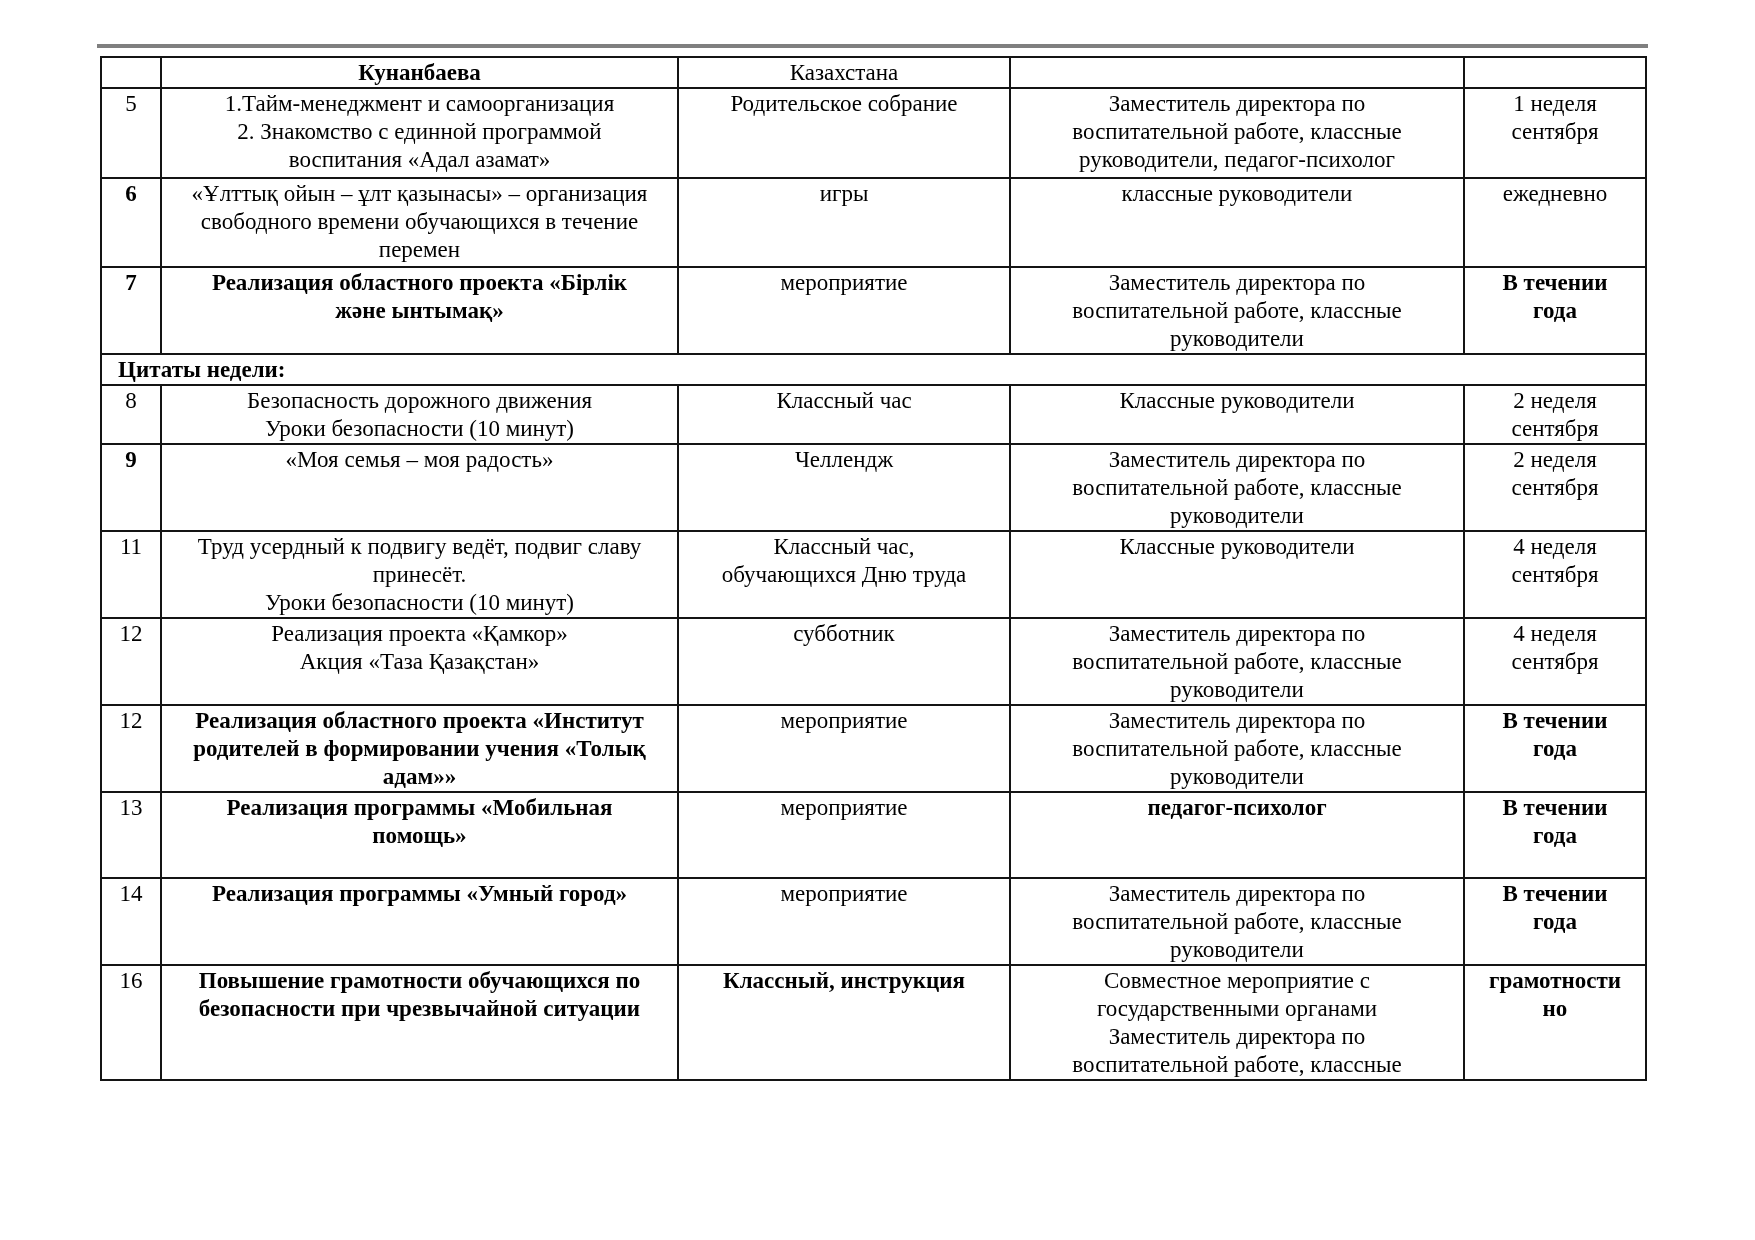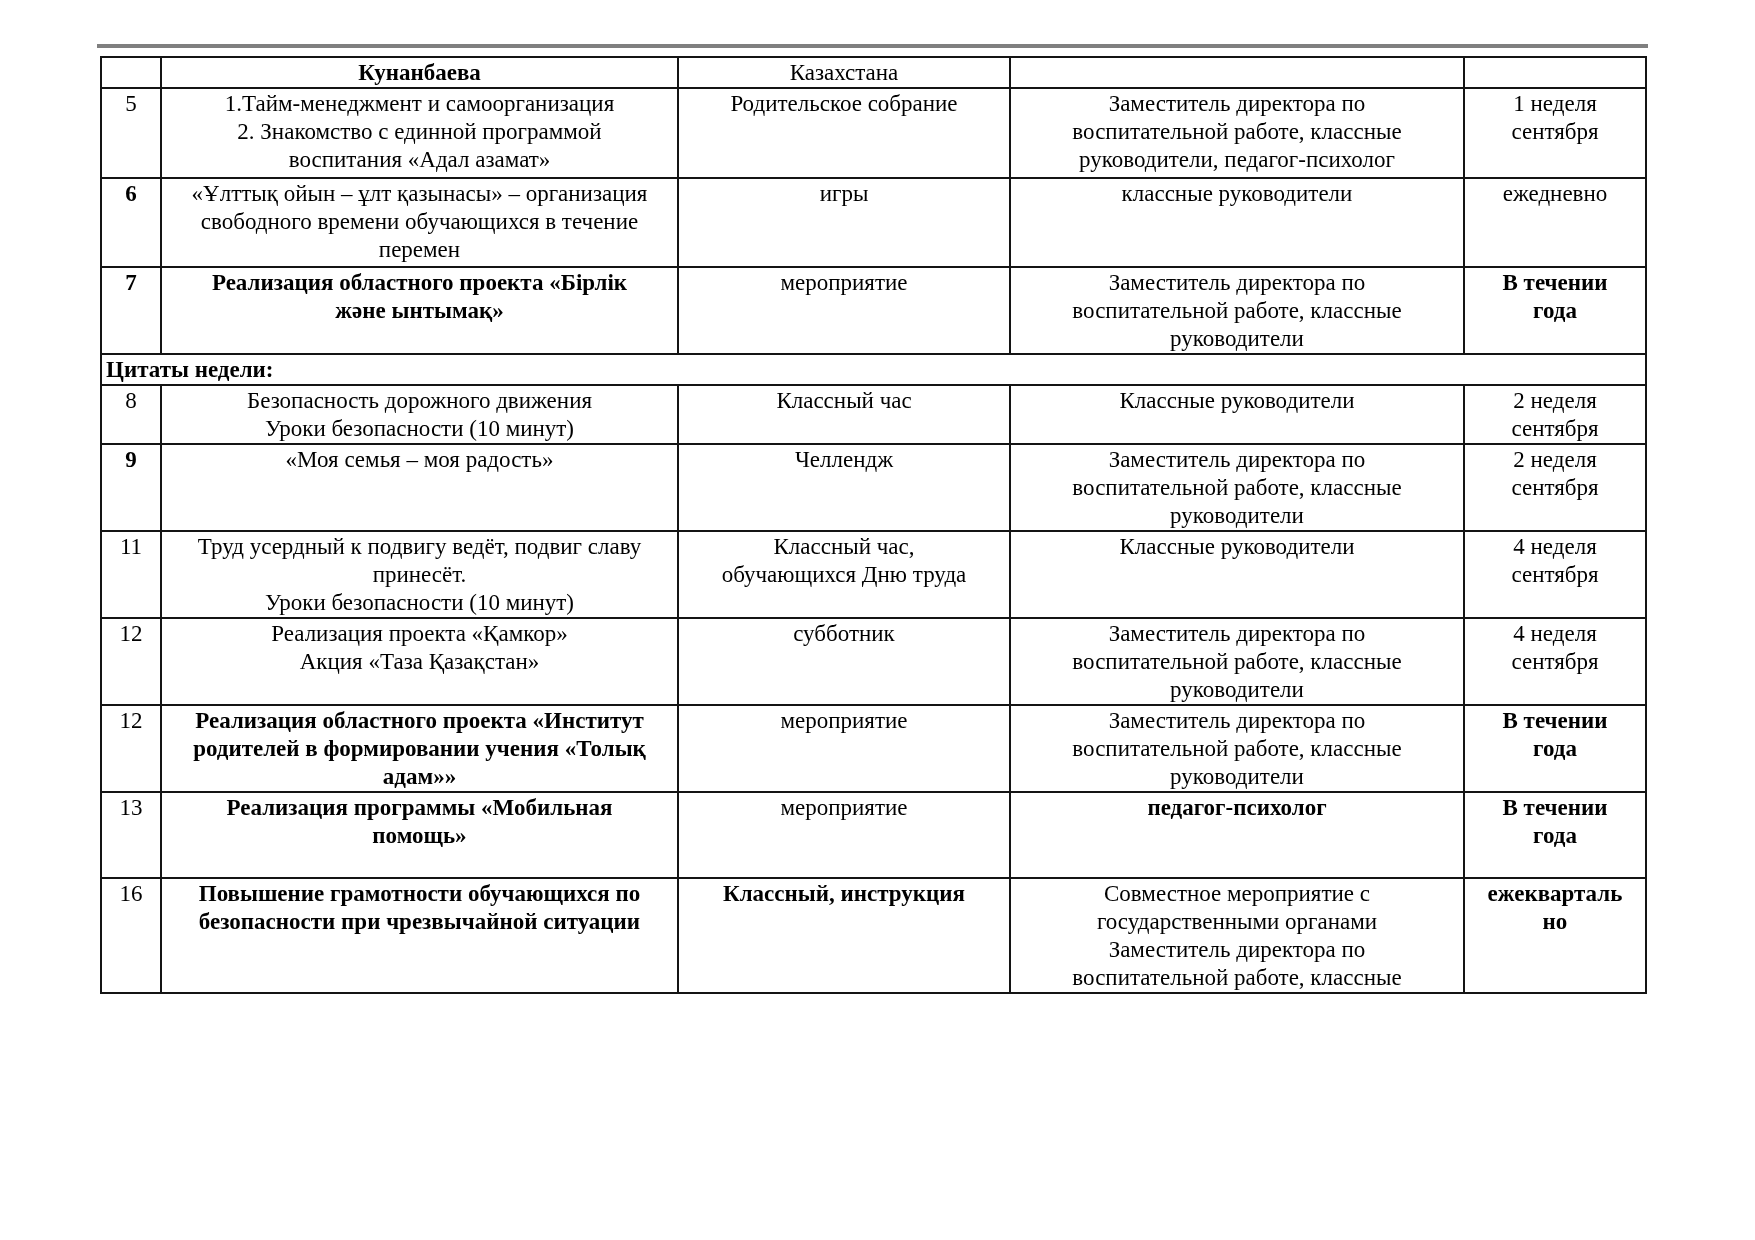"Цитаты недели:" table.plan td.section-cell { padding-left: 4px -> 16px }
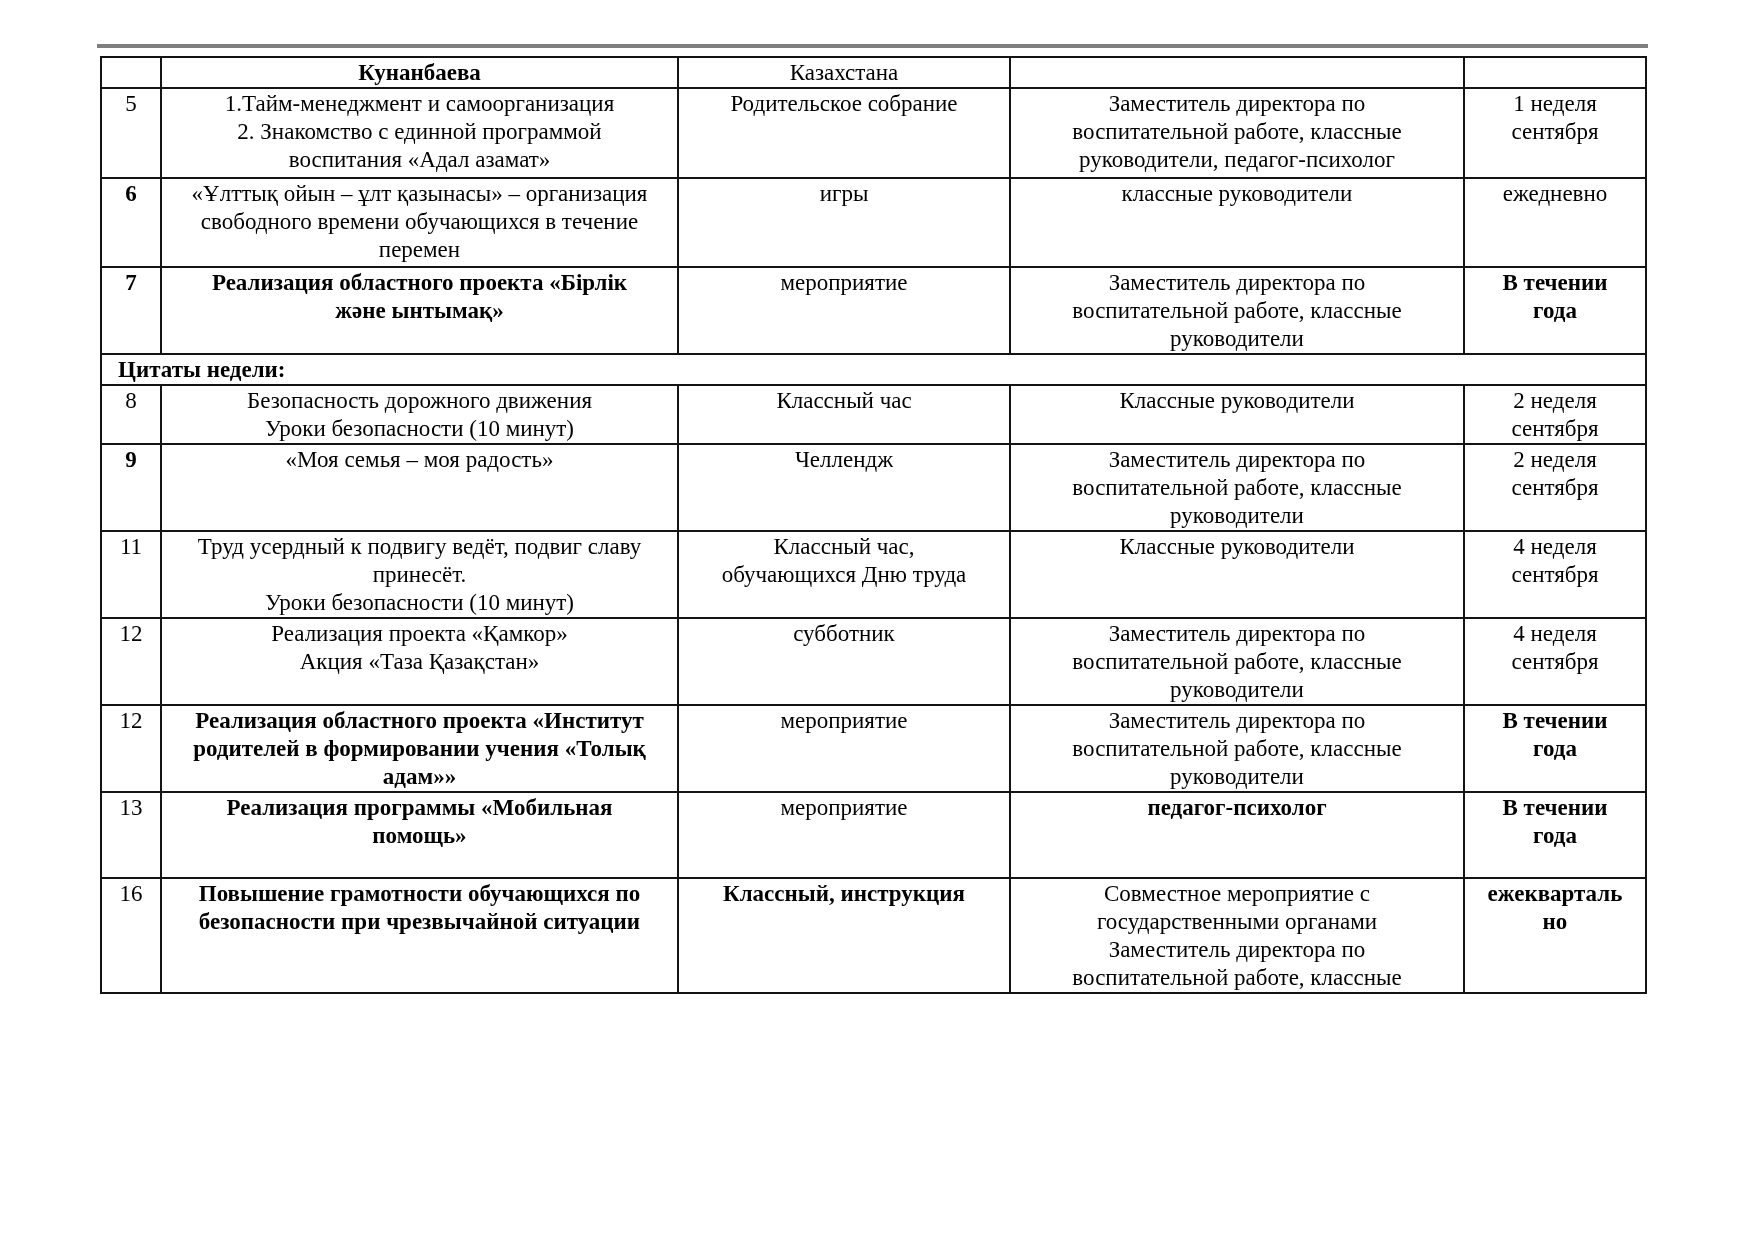"14" tr { html: none -> <tr> <td>14</td> <td>Реализация программы «Умный город»</td> <td>мероприятие</td> <td>Заместитель директора по воспитательной работе, классные руководители</td> <td>В течении года</td> </tr> }
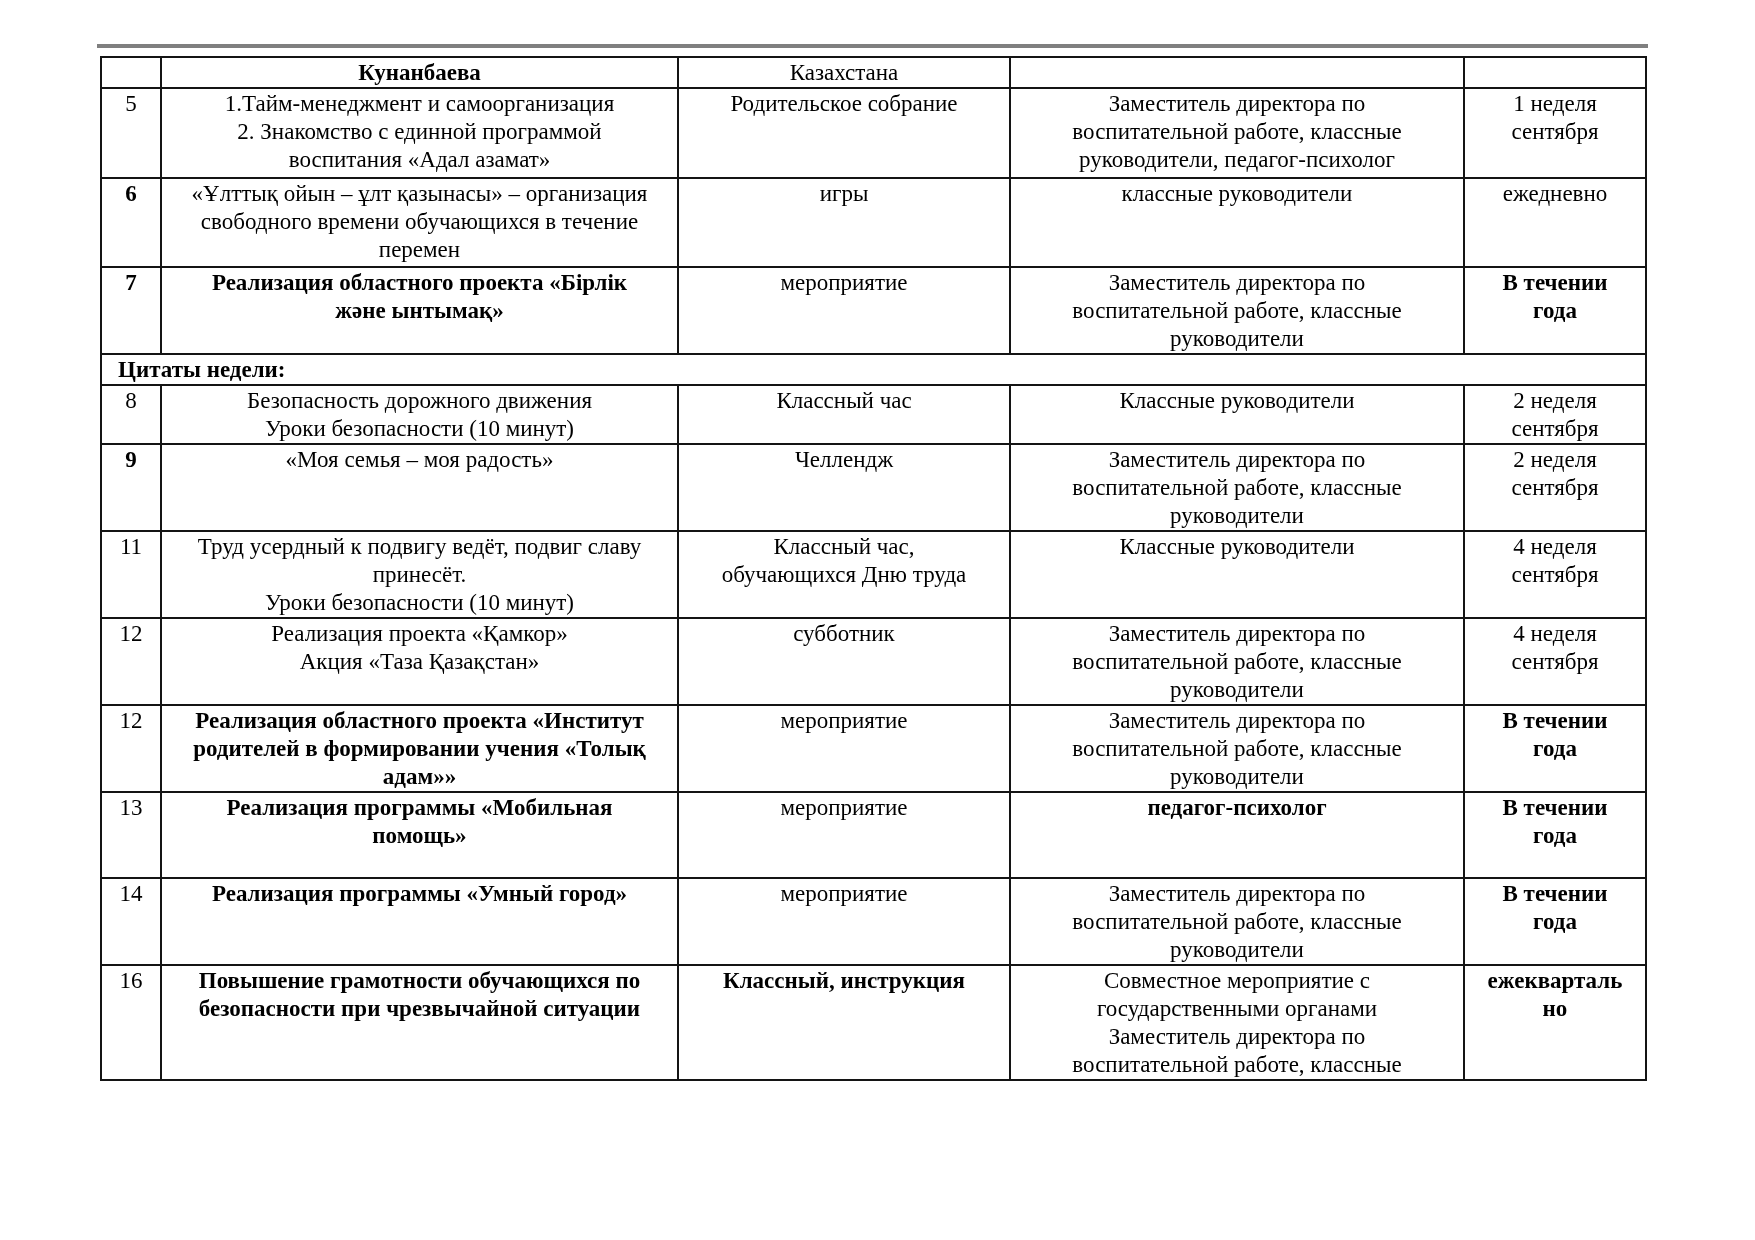"ежекварталь" td.b { text: ежекварталь -> грамотности }
